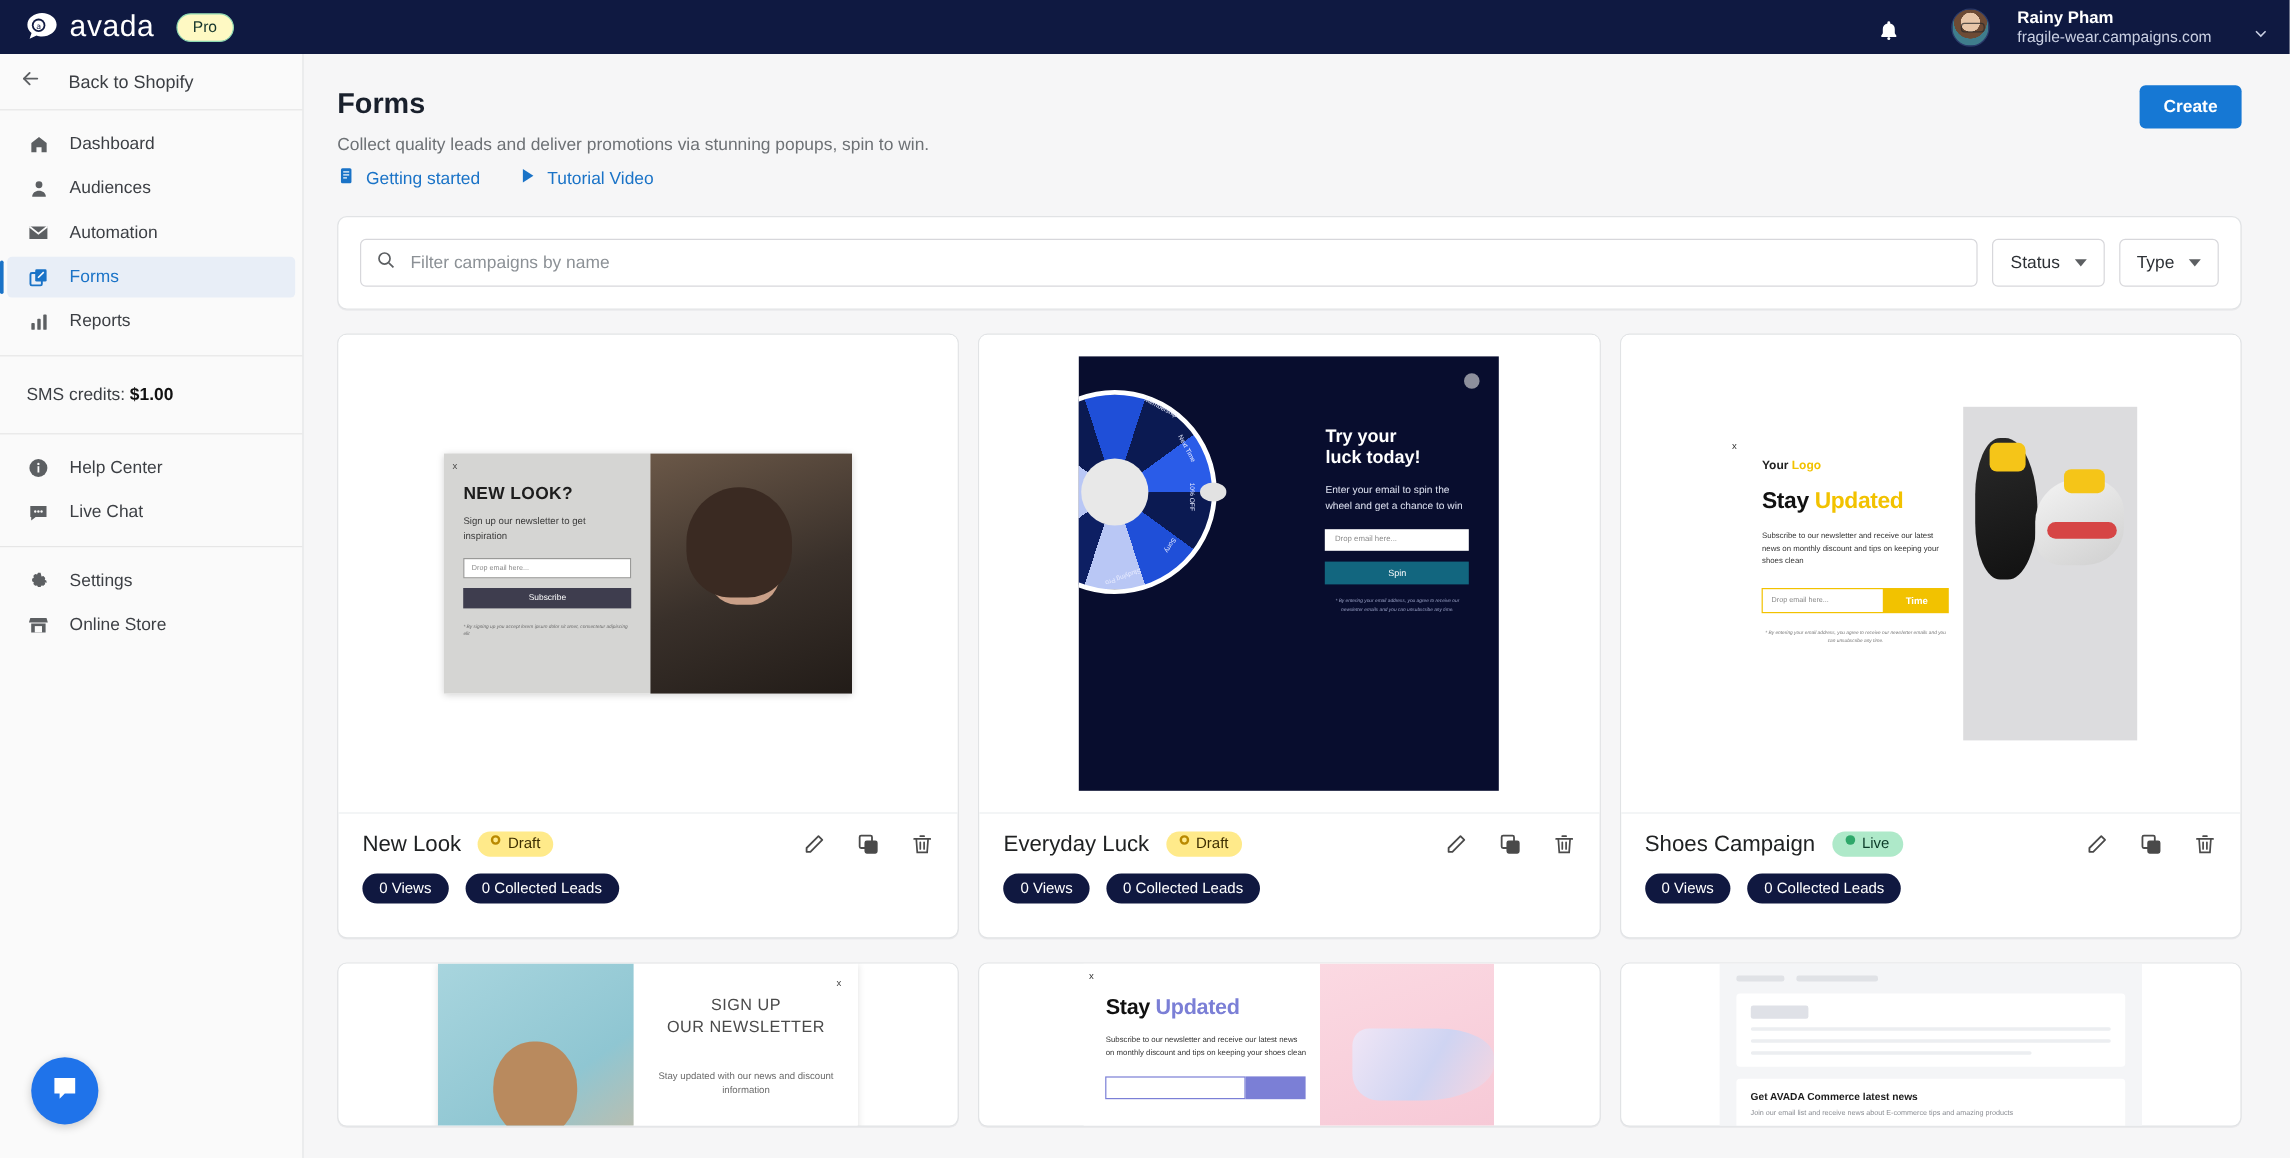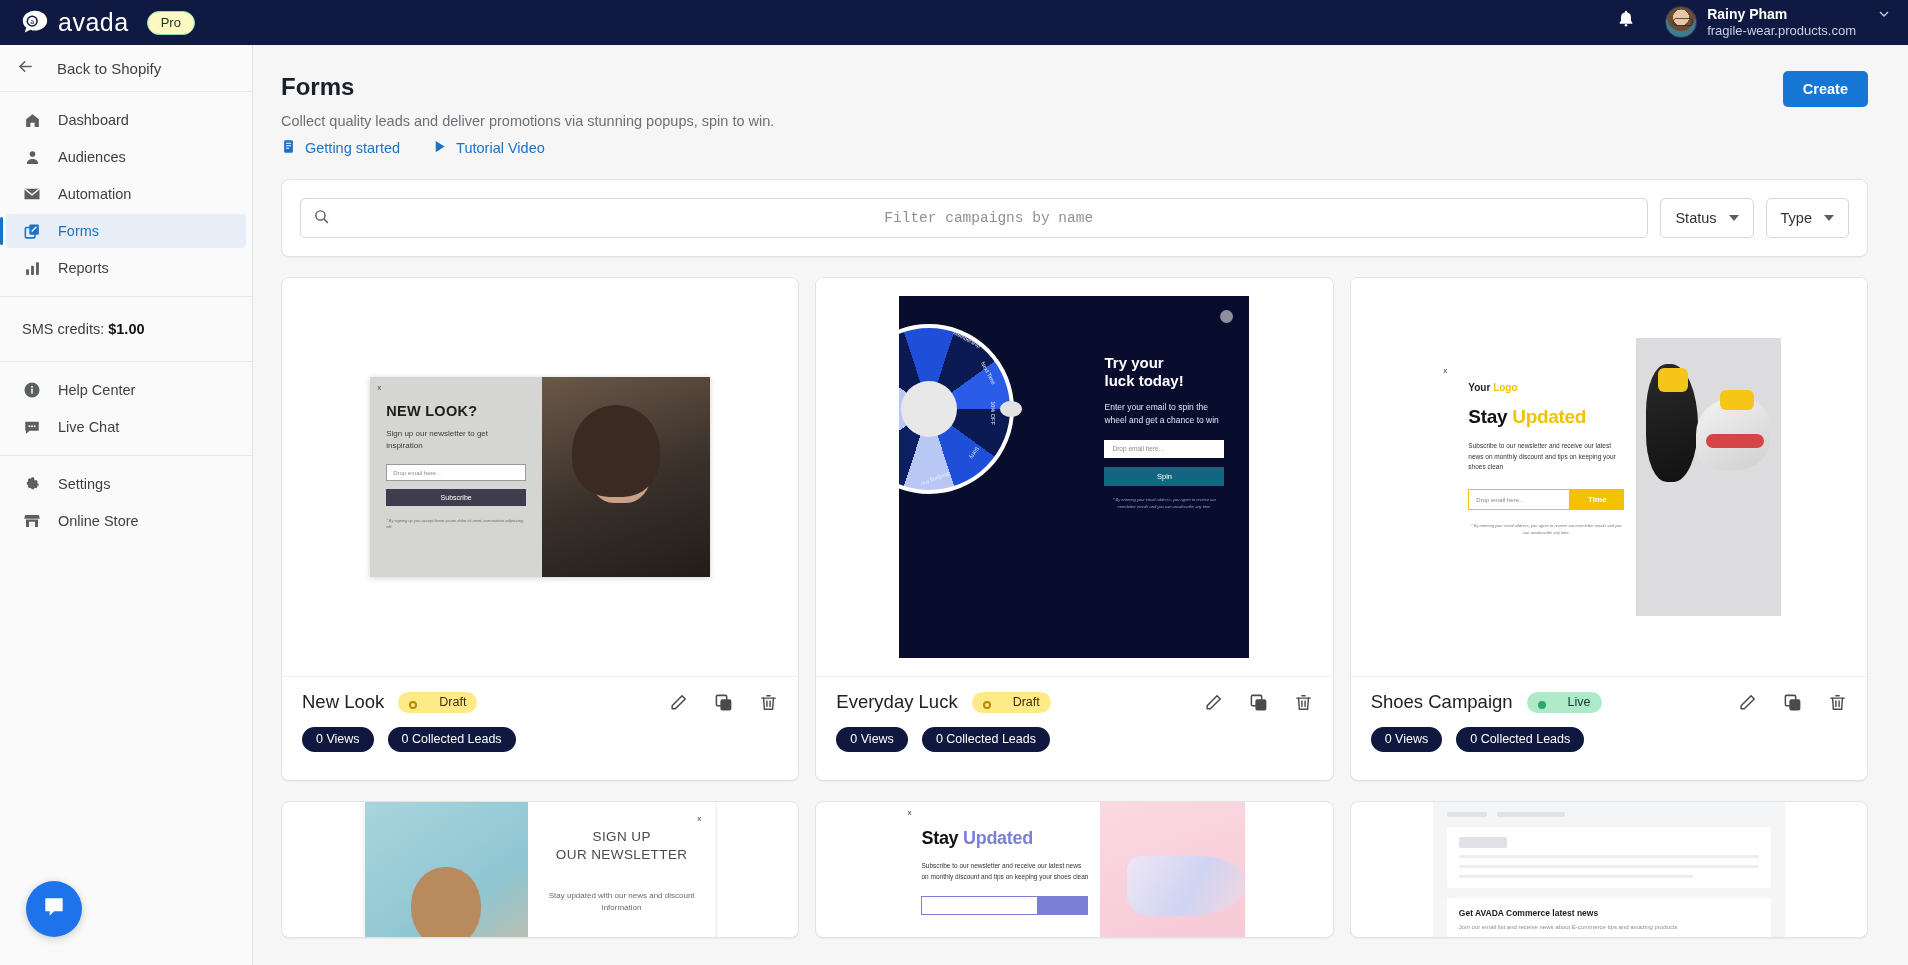"Rainy Pham" .topbar-right { align-items: flex-start -> flex-end; gap: none -> 13px }
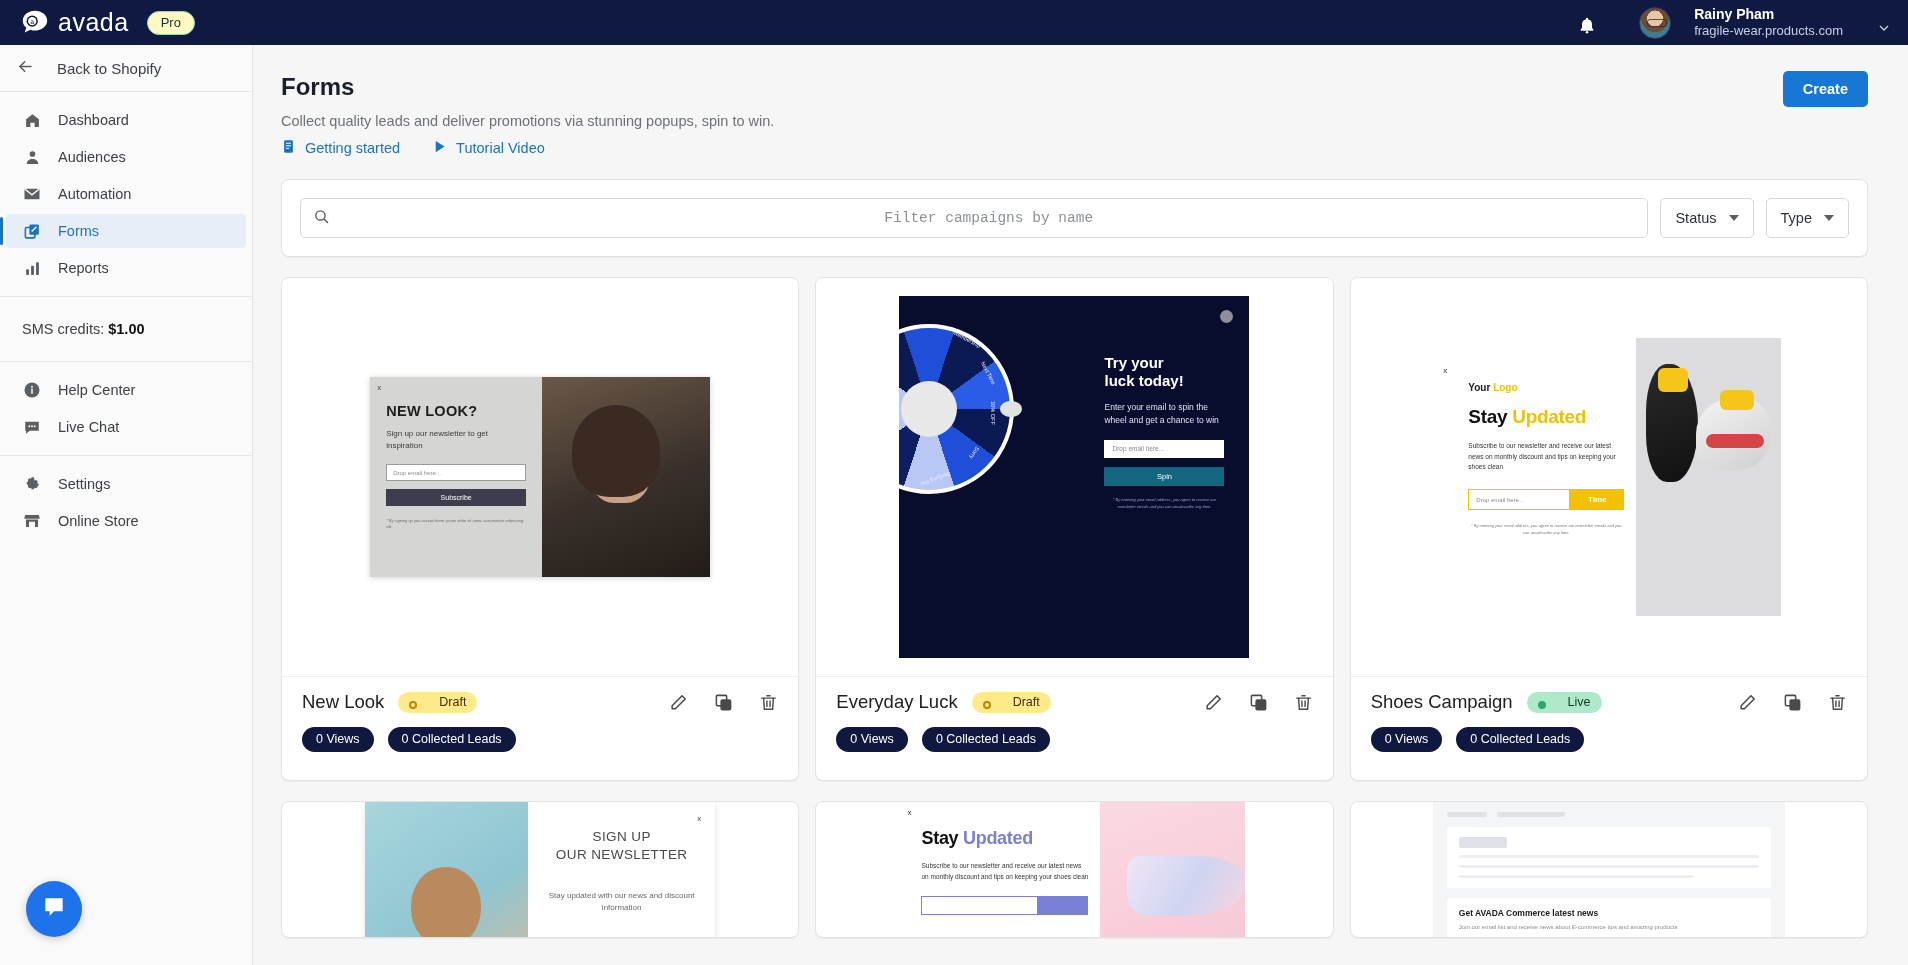"fragile-wear.products.com" div.user-shop { text: fragile-wear.products.com -> fragile-wear.campaigns.com }
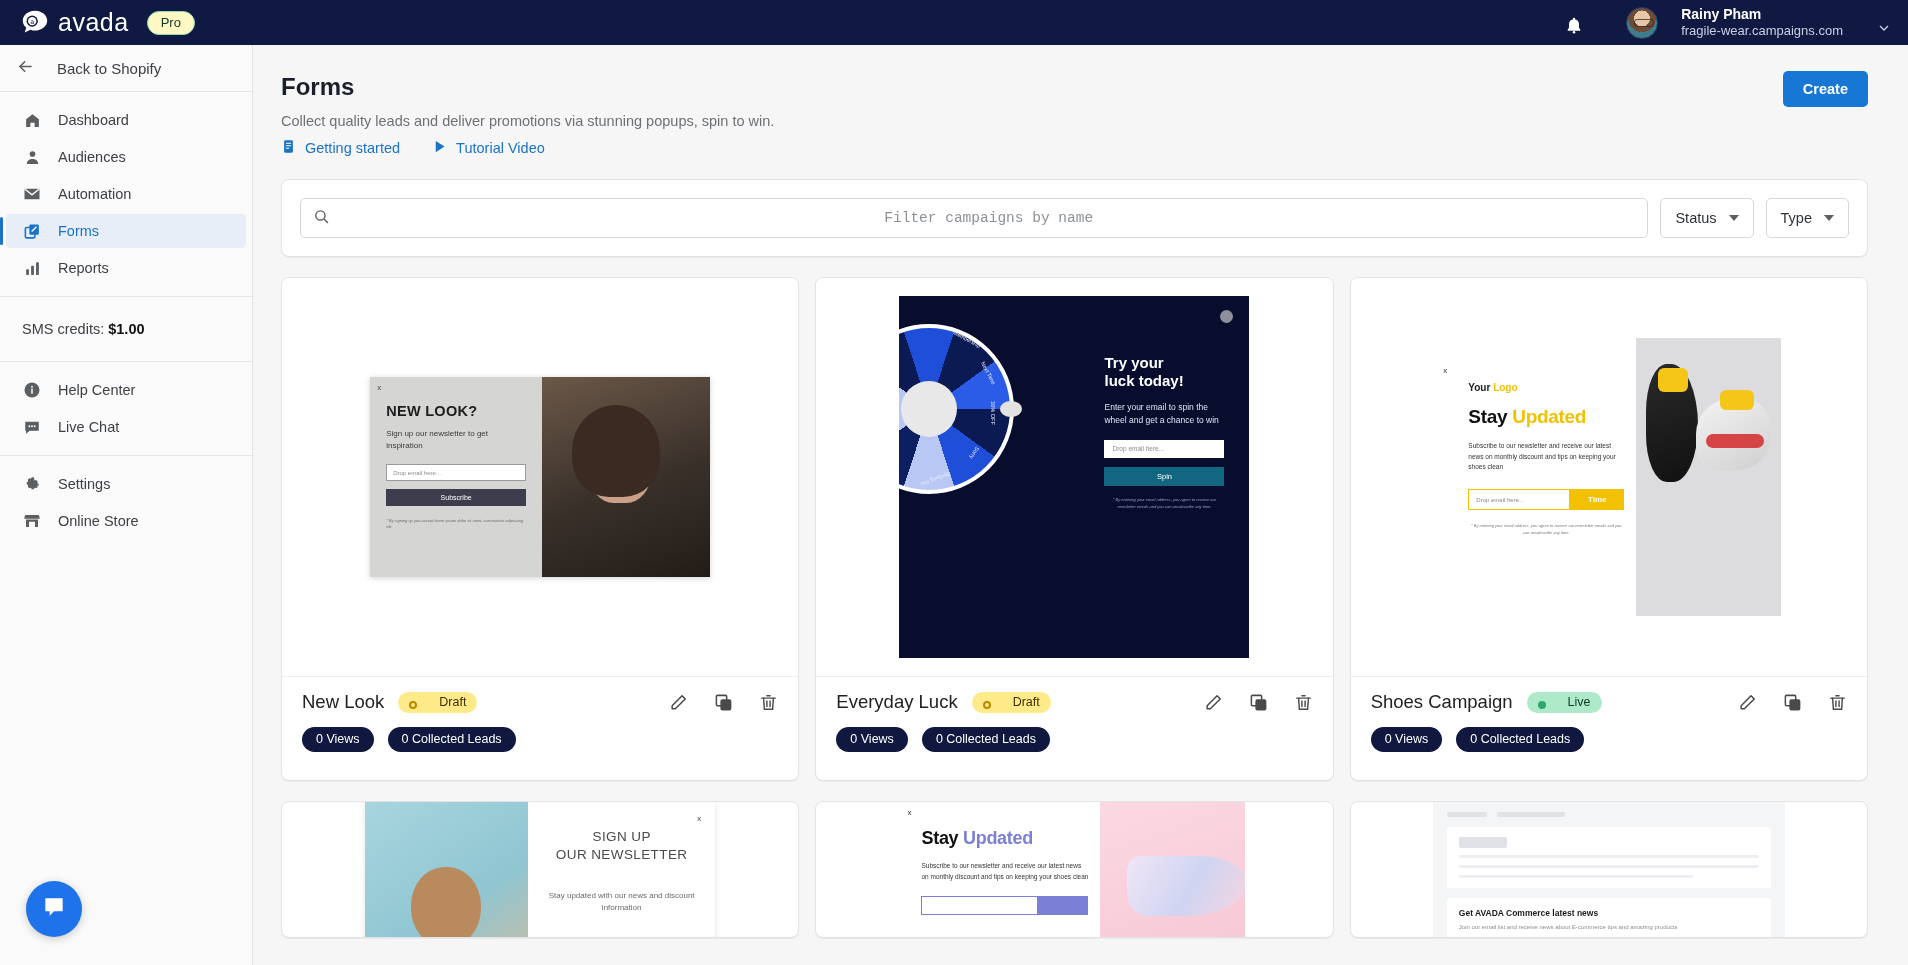"Filter campaigns by name" .search-wrap input { font-family: Liberation Mono, monospace -> Liberation Sans, sans-serif; text-align: center -> none }
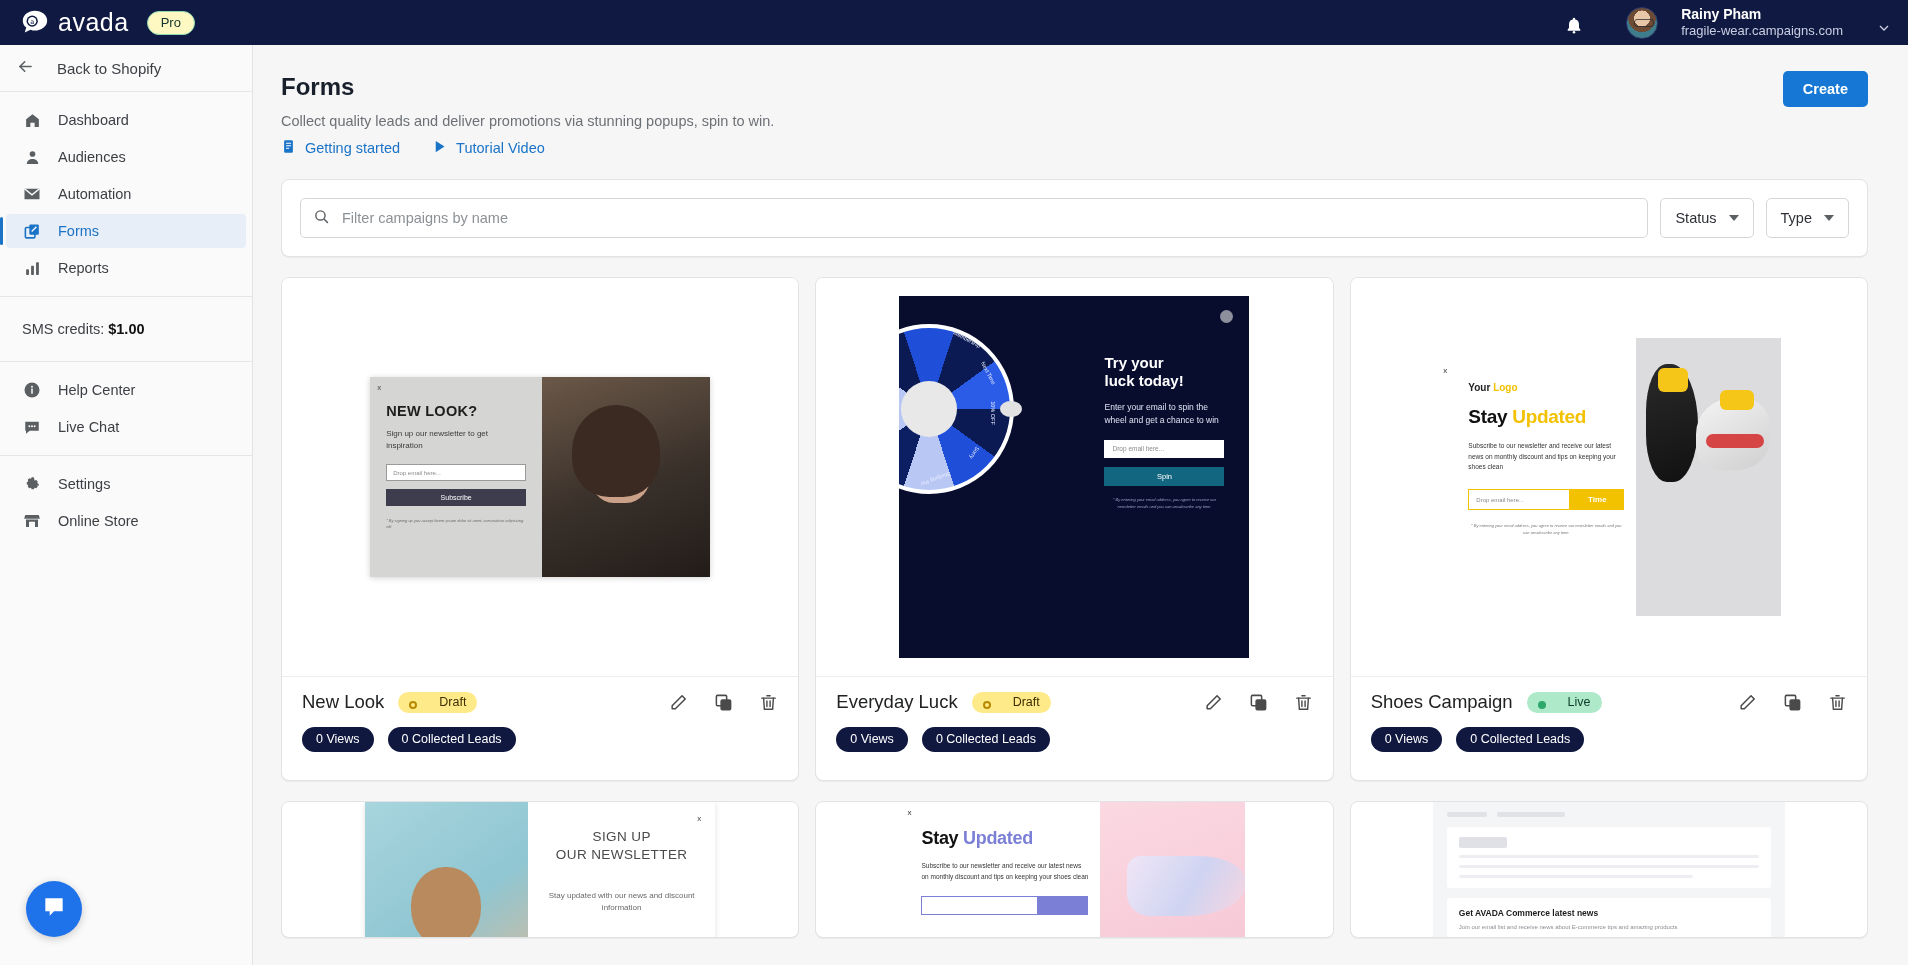"Draft" .badge { align-items: flex-end -> flex-start; gap: 22px -> 6px }
